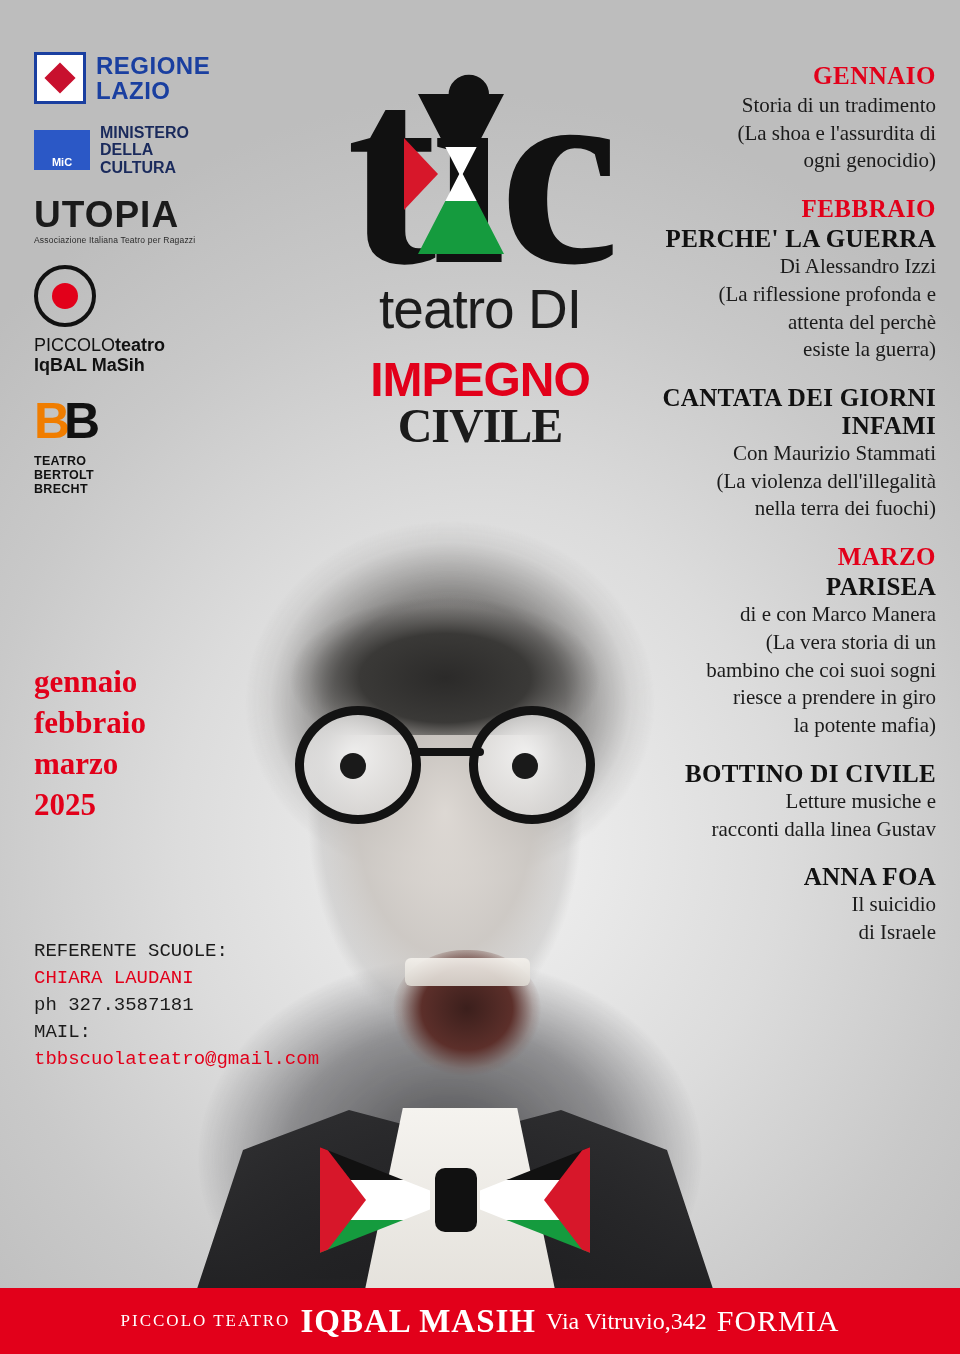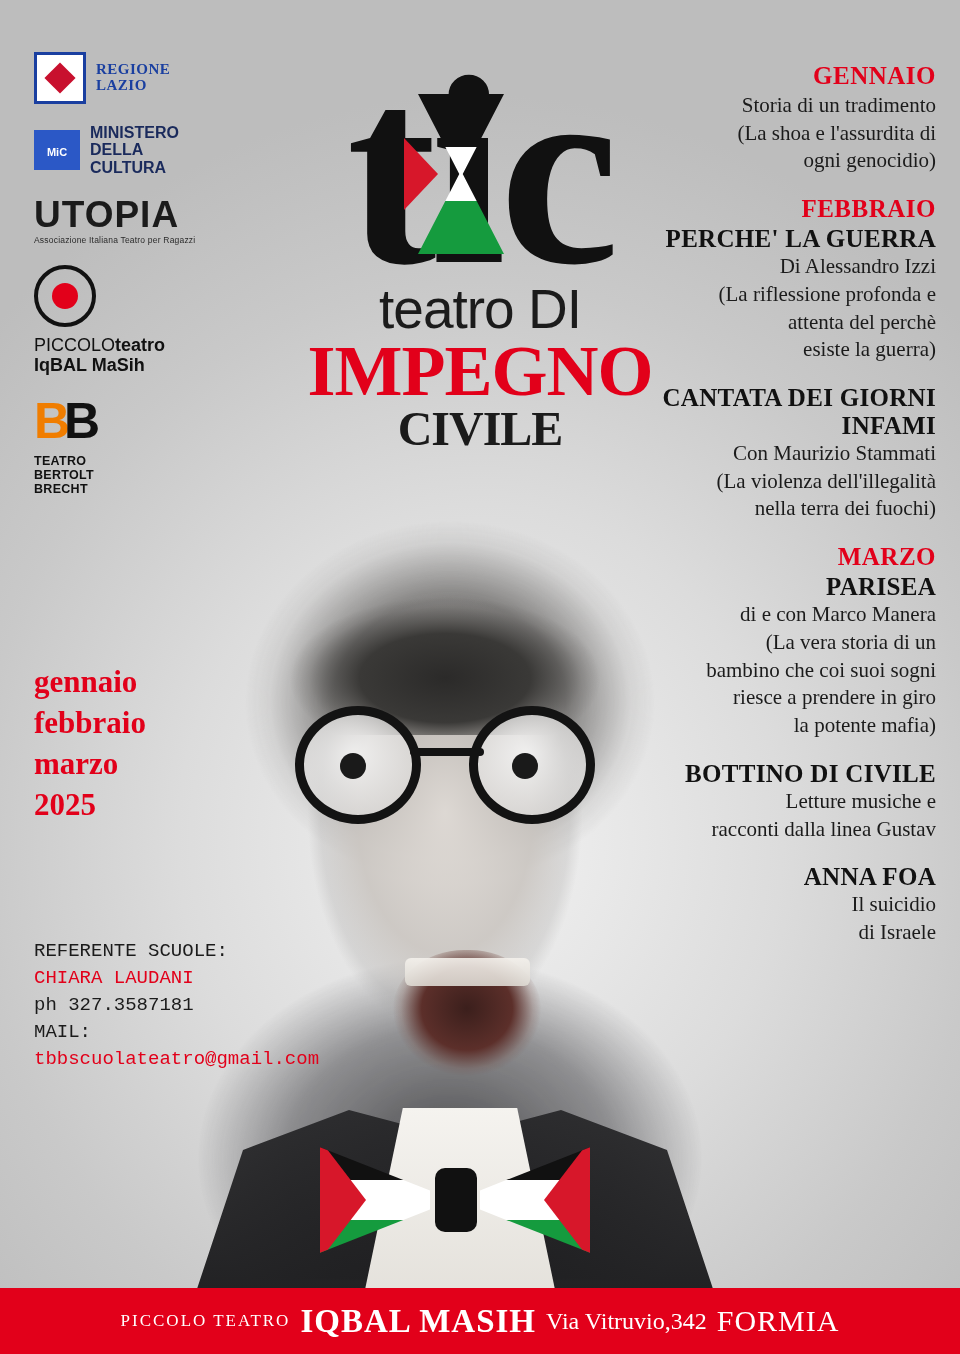"REGIONE" .logo-text { font-family: Liberation Serif, serif -> Liberation Sans, sans-serif; font-size: 15px -> 24px }
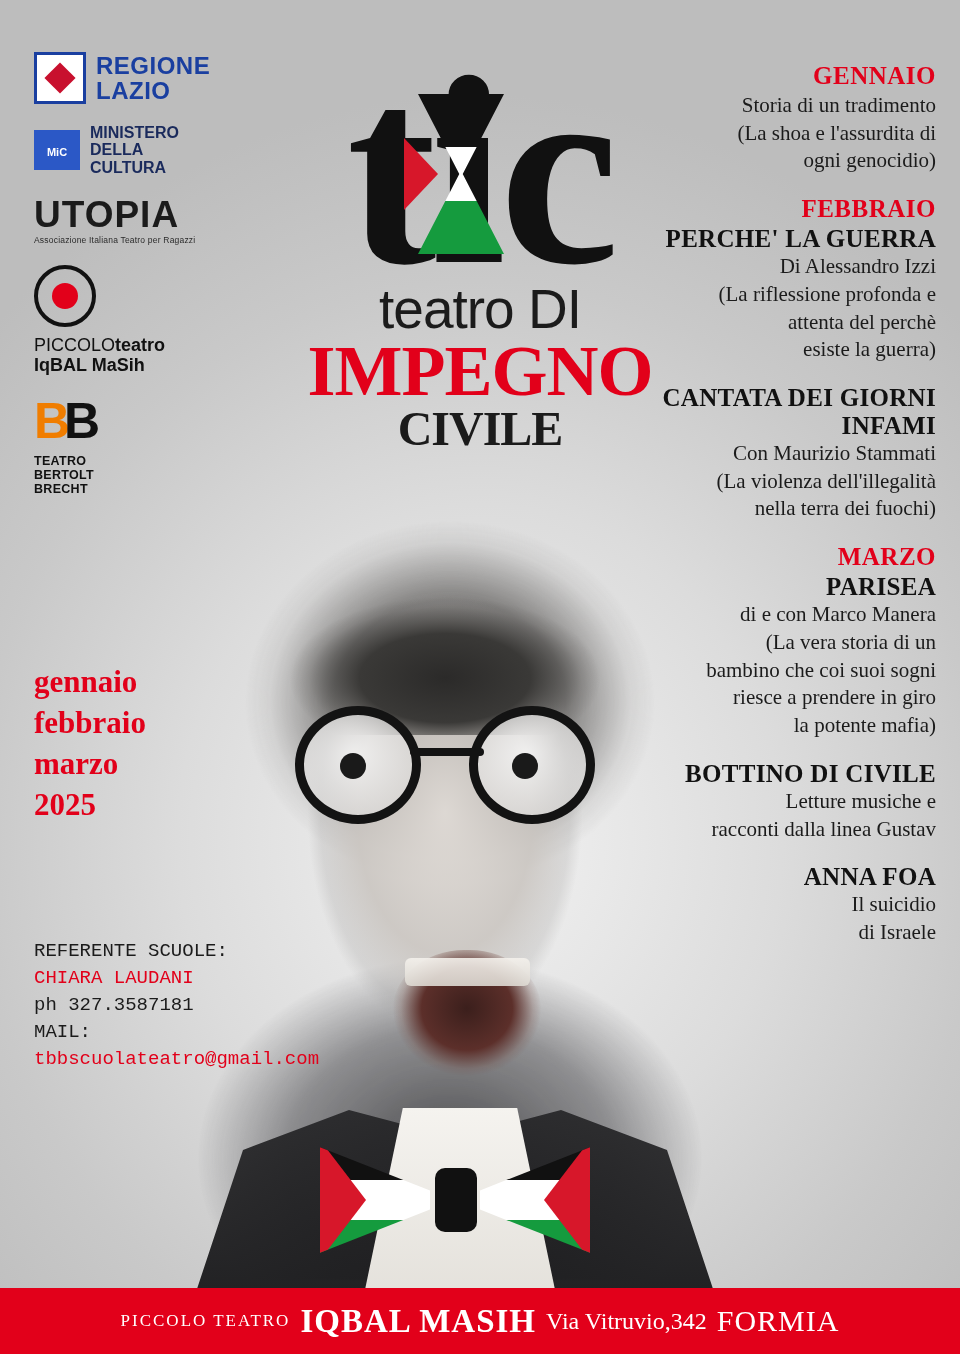"MiC" .mic-box { padding-bottom: 12px -> 2px; width: 46px -> 56px }
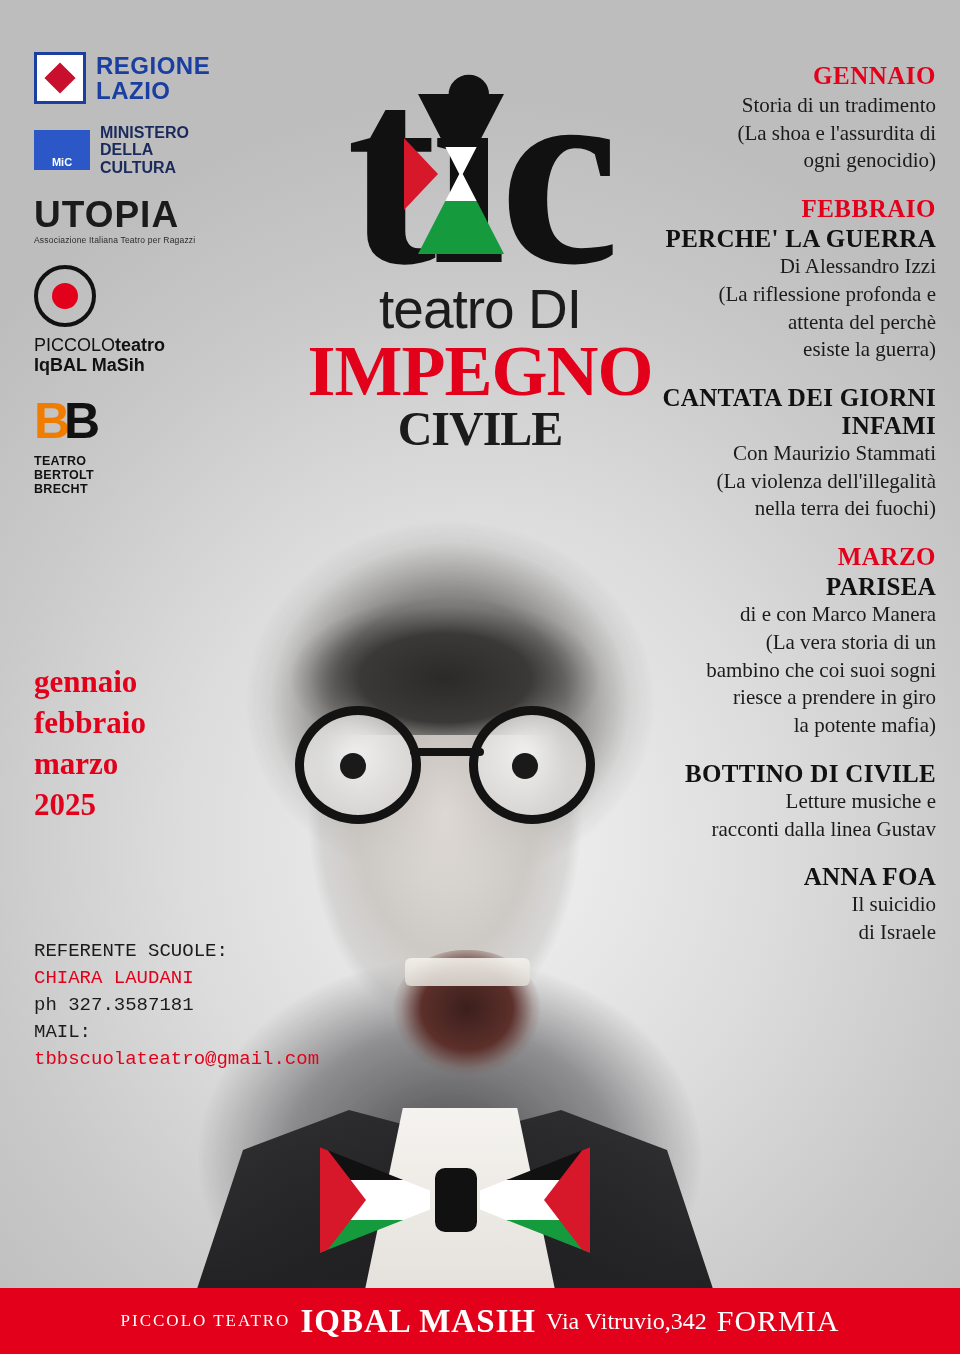"IMPEGNO" .impegno { font-family: Liberation Serif, serif -> Liberation Sans, sans-serif; font-size: 72px -> 48px; margin-top: none -> 20px }
